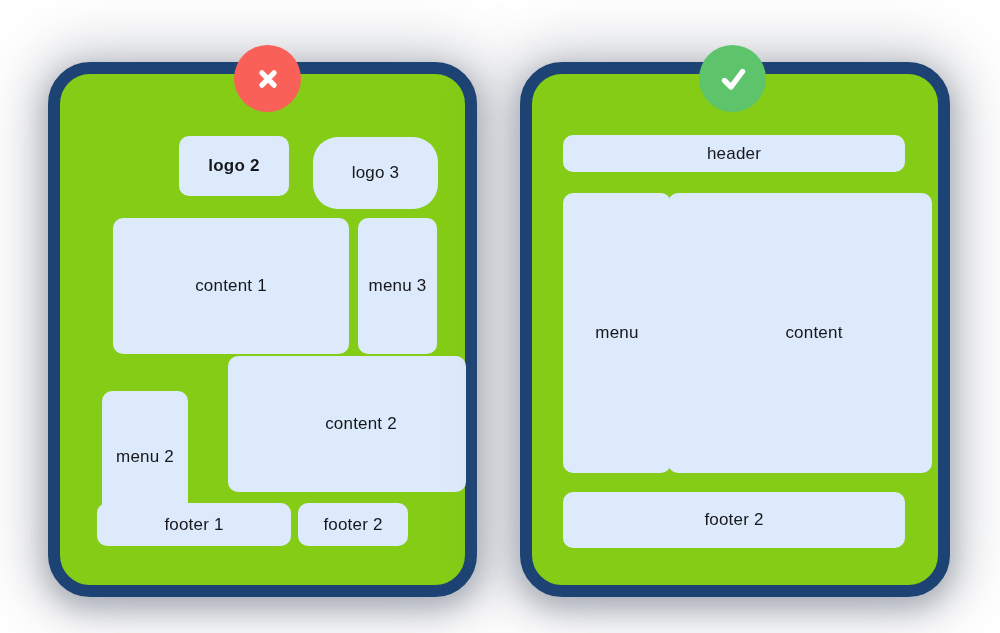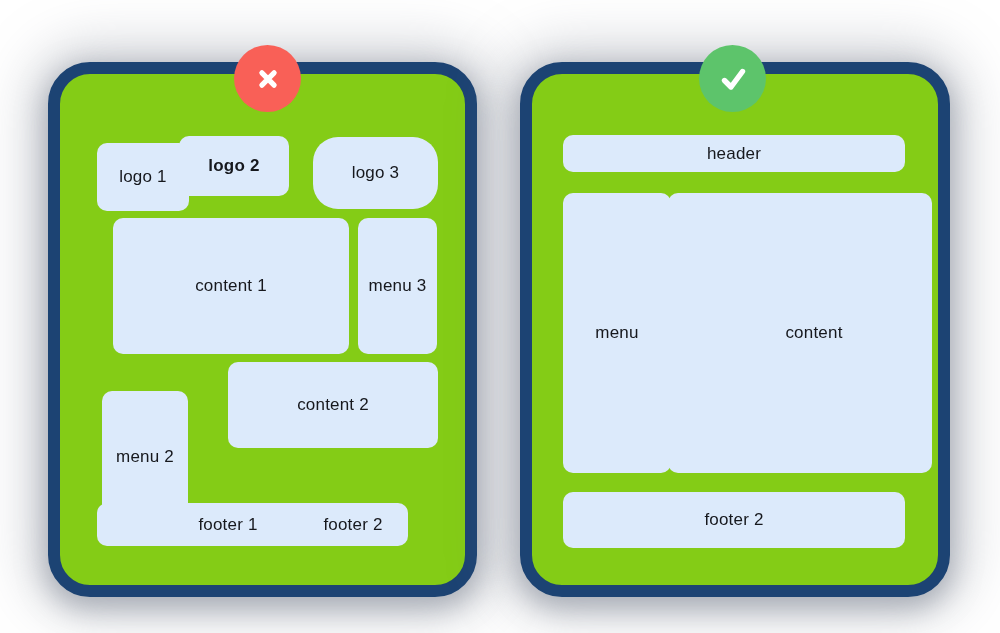"logo 1" div.blk { html: <div>logo 1</div> -> none }
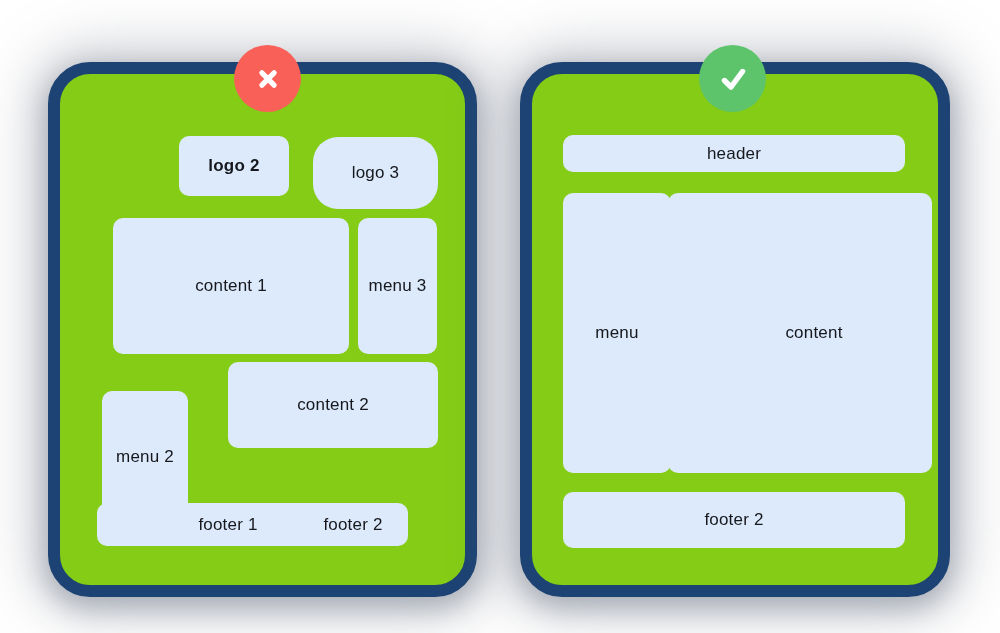"content 2" .lb-content2 { height: 86px -> 136px; padding-left: none -> 28px; top: 288px -> 282px }
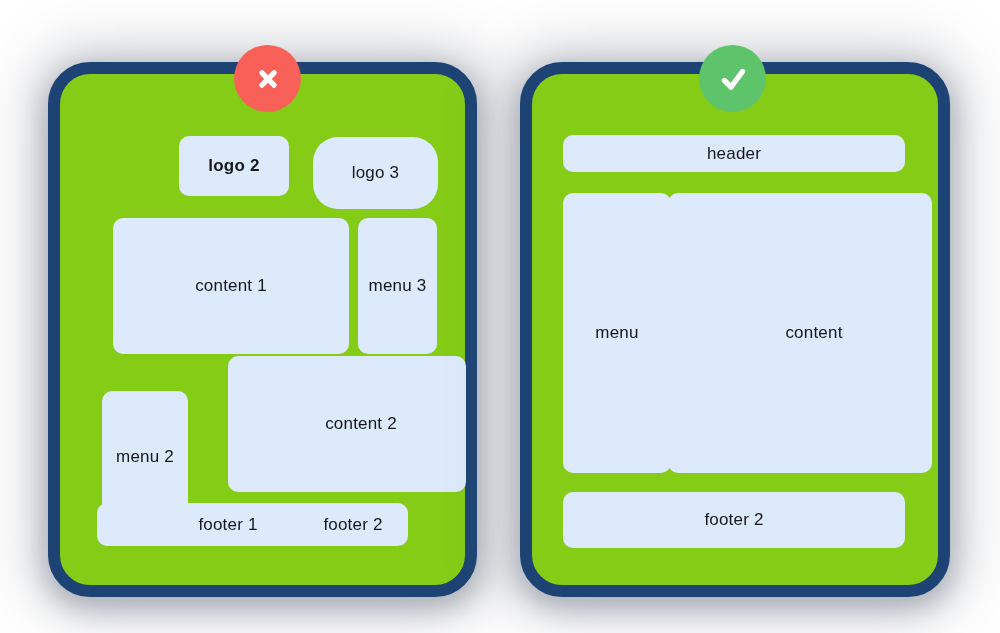"footer 1" .lb-footer1 { padding-left: 34px -> none }
